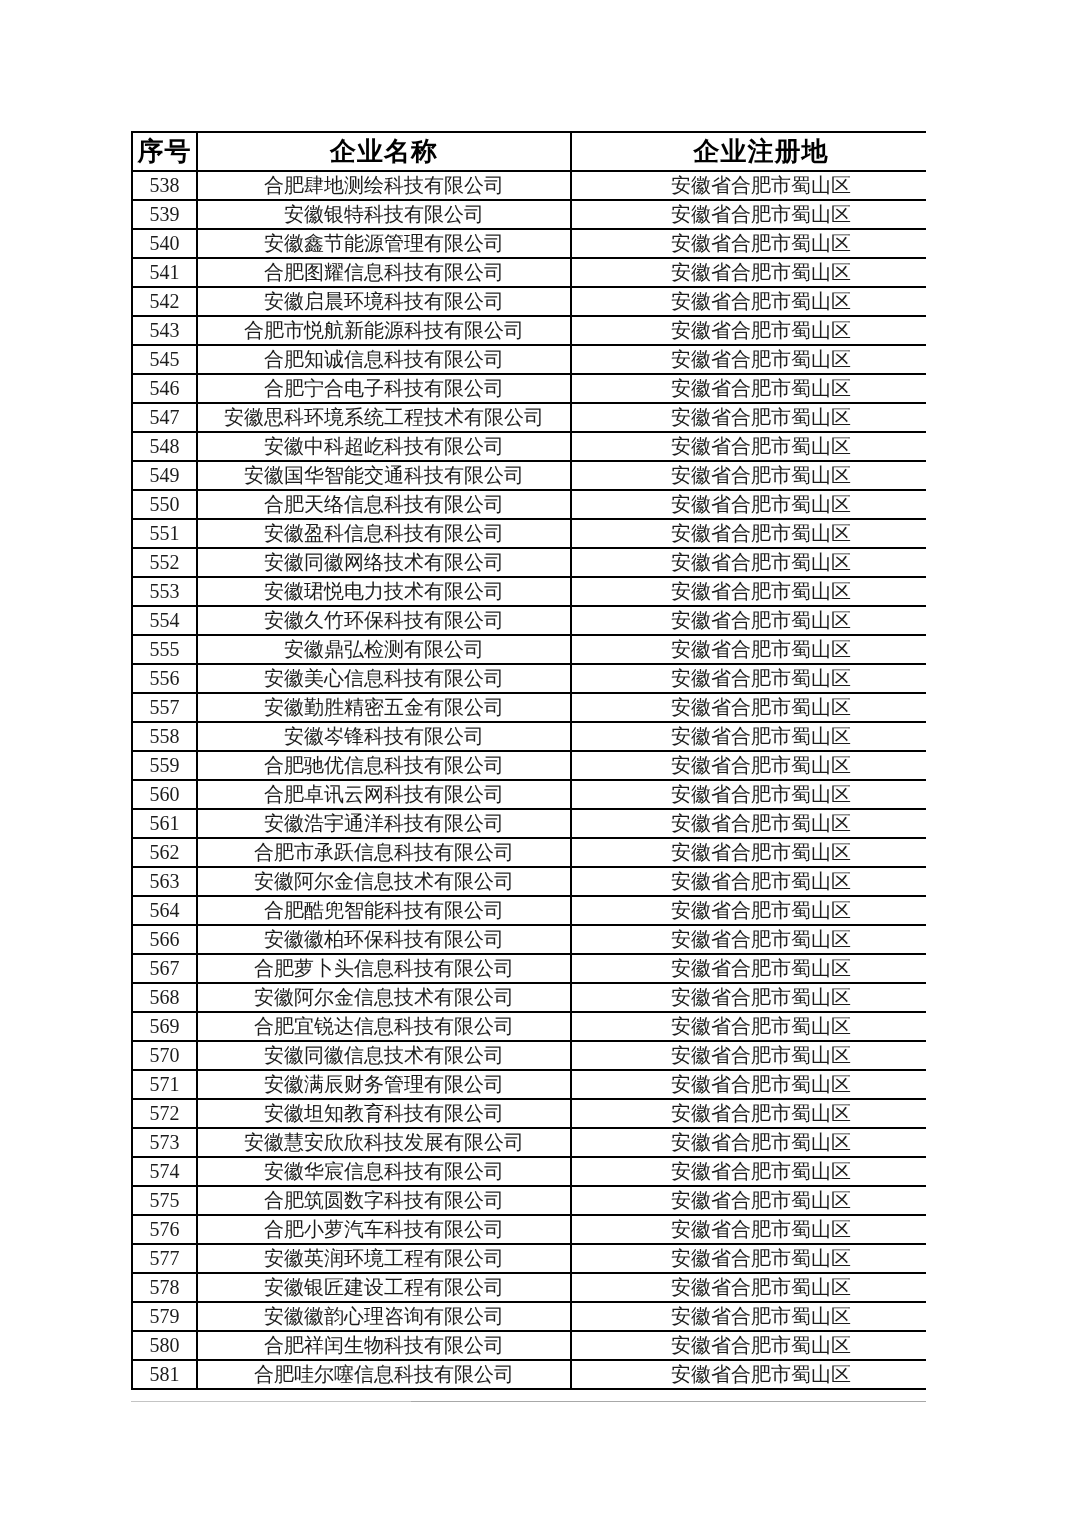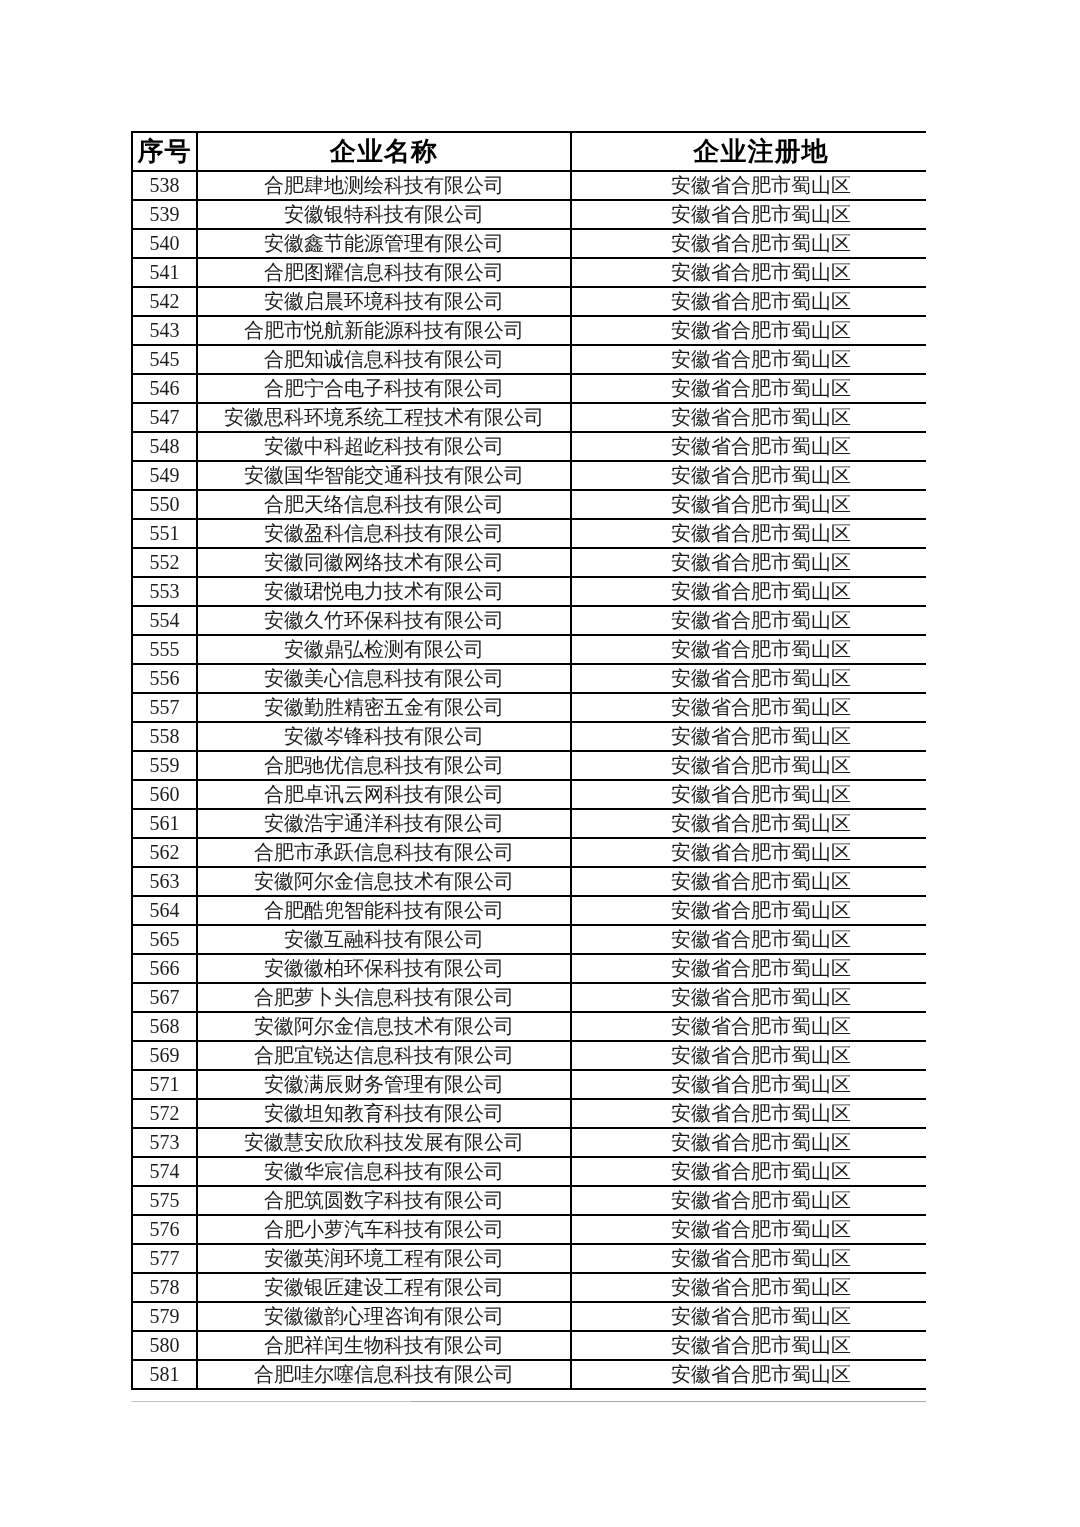"565" tr { html: <tr> <td>565</td> <td>安徽互融科技有限公司</td> <td>安徽省合肥市蜀山区</td> </tr> -> none }
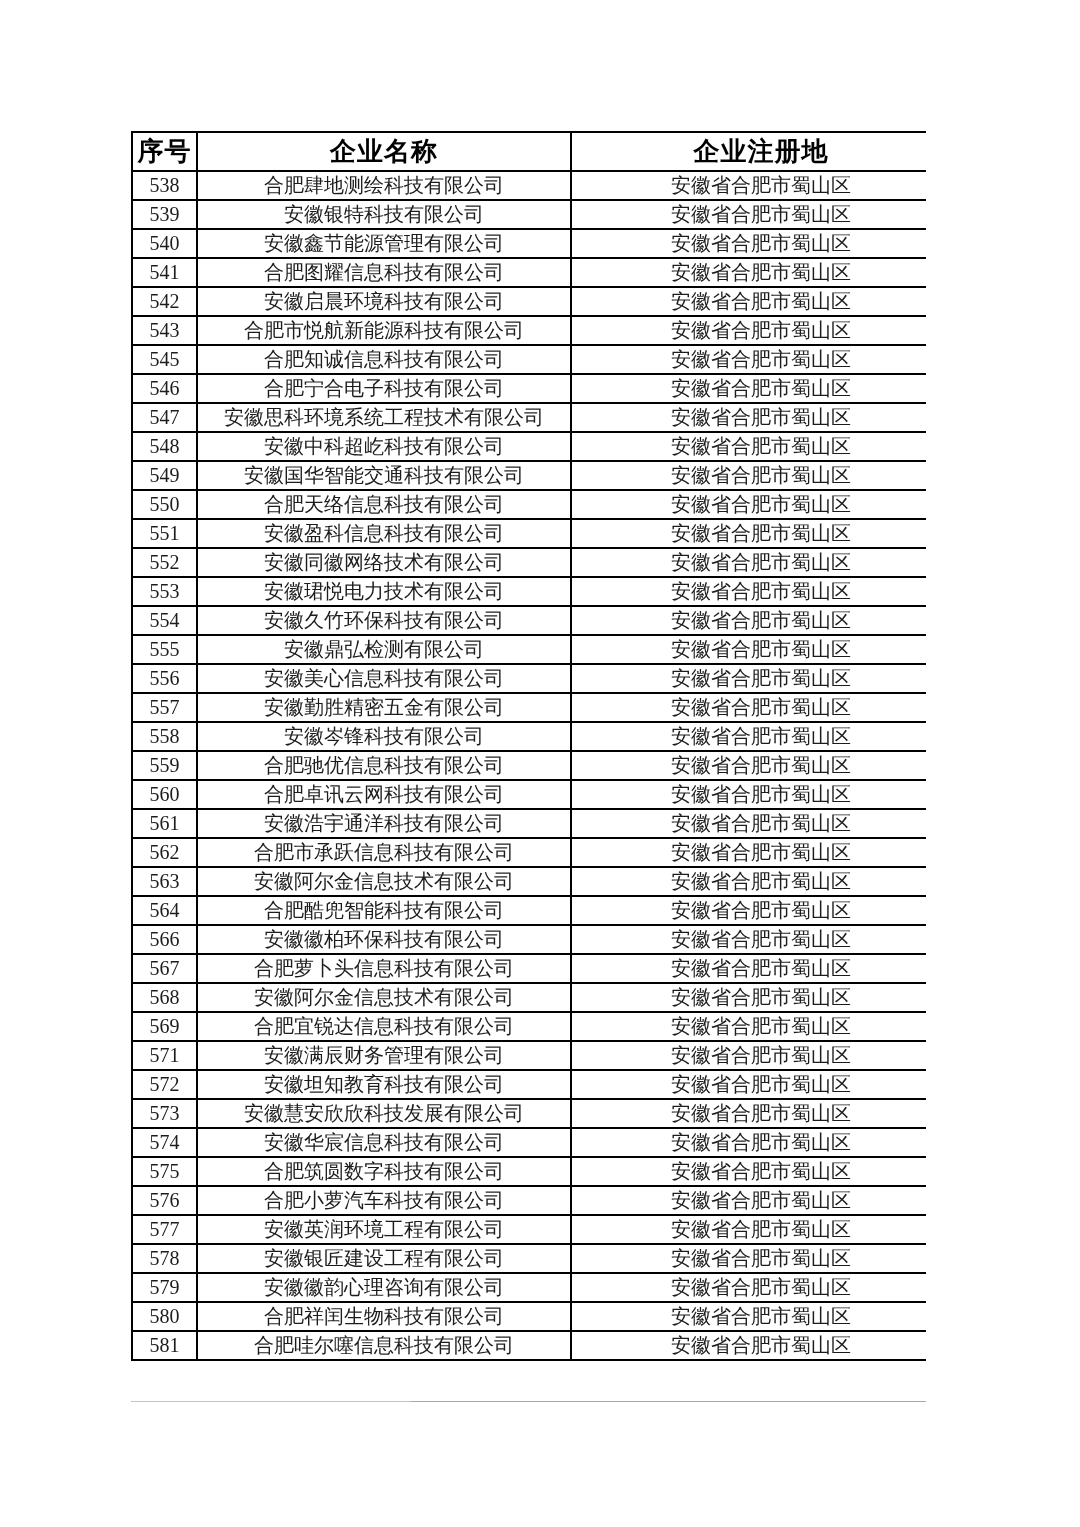"570" tr { html: none -> <tr> <td>570</td> <td>安徽同徽信息技术有限公司</td> <td>安徽省合肥市蜀山区</td> </tr> }
